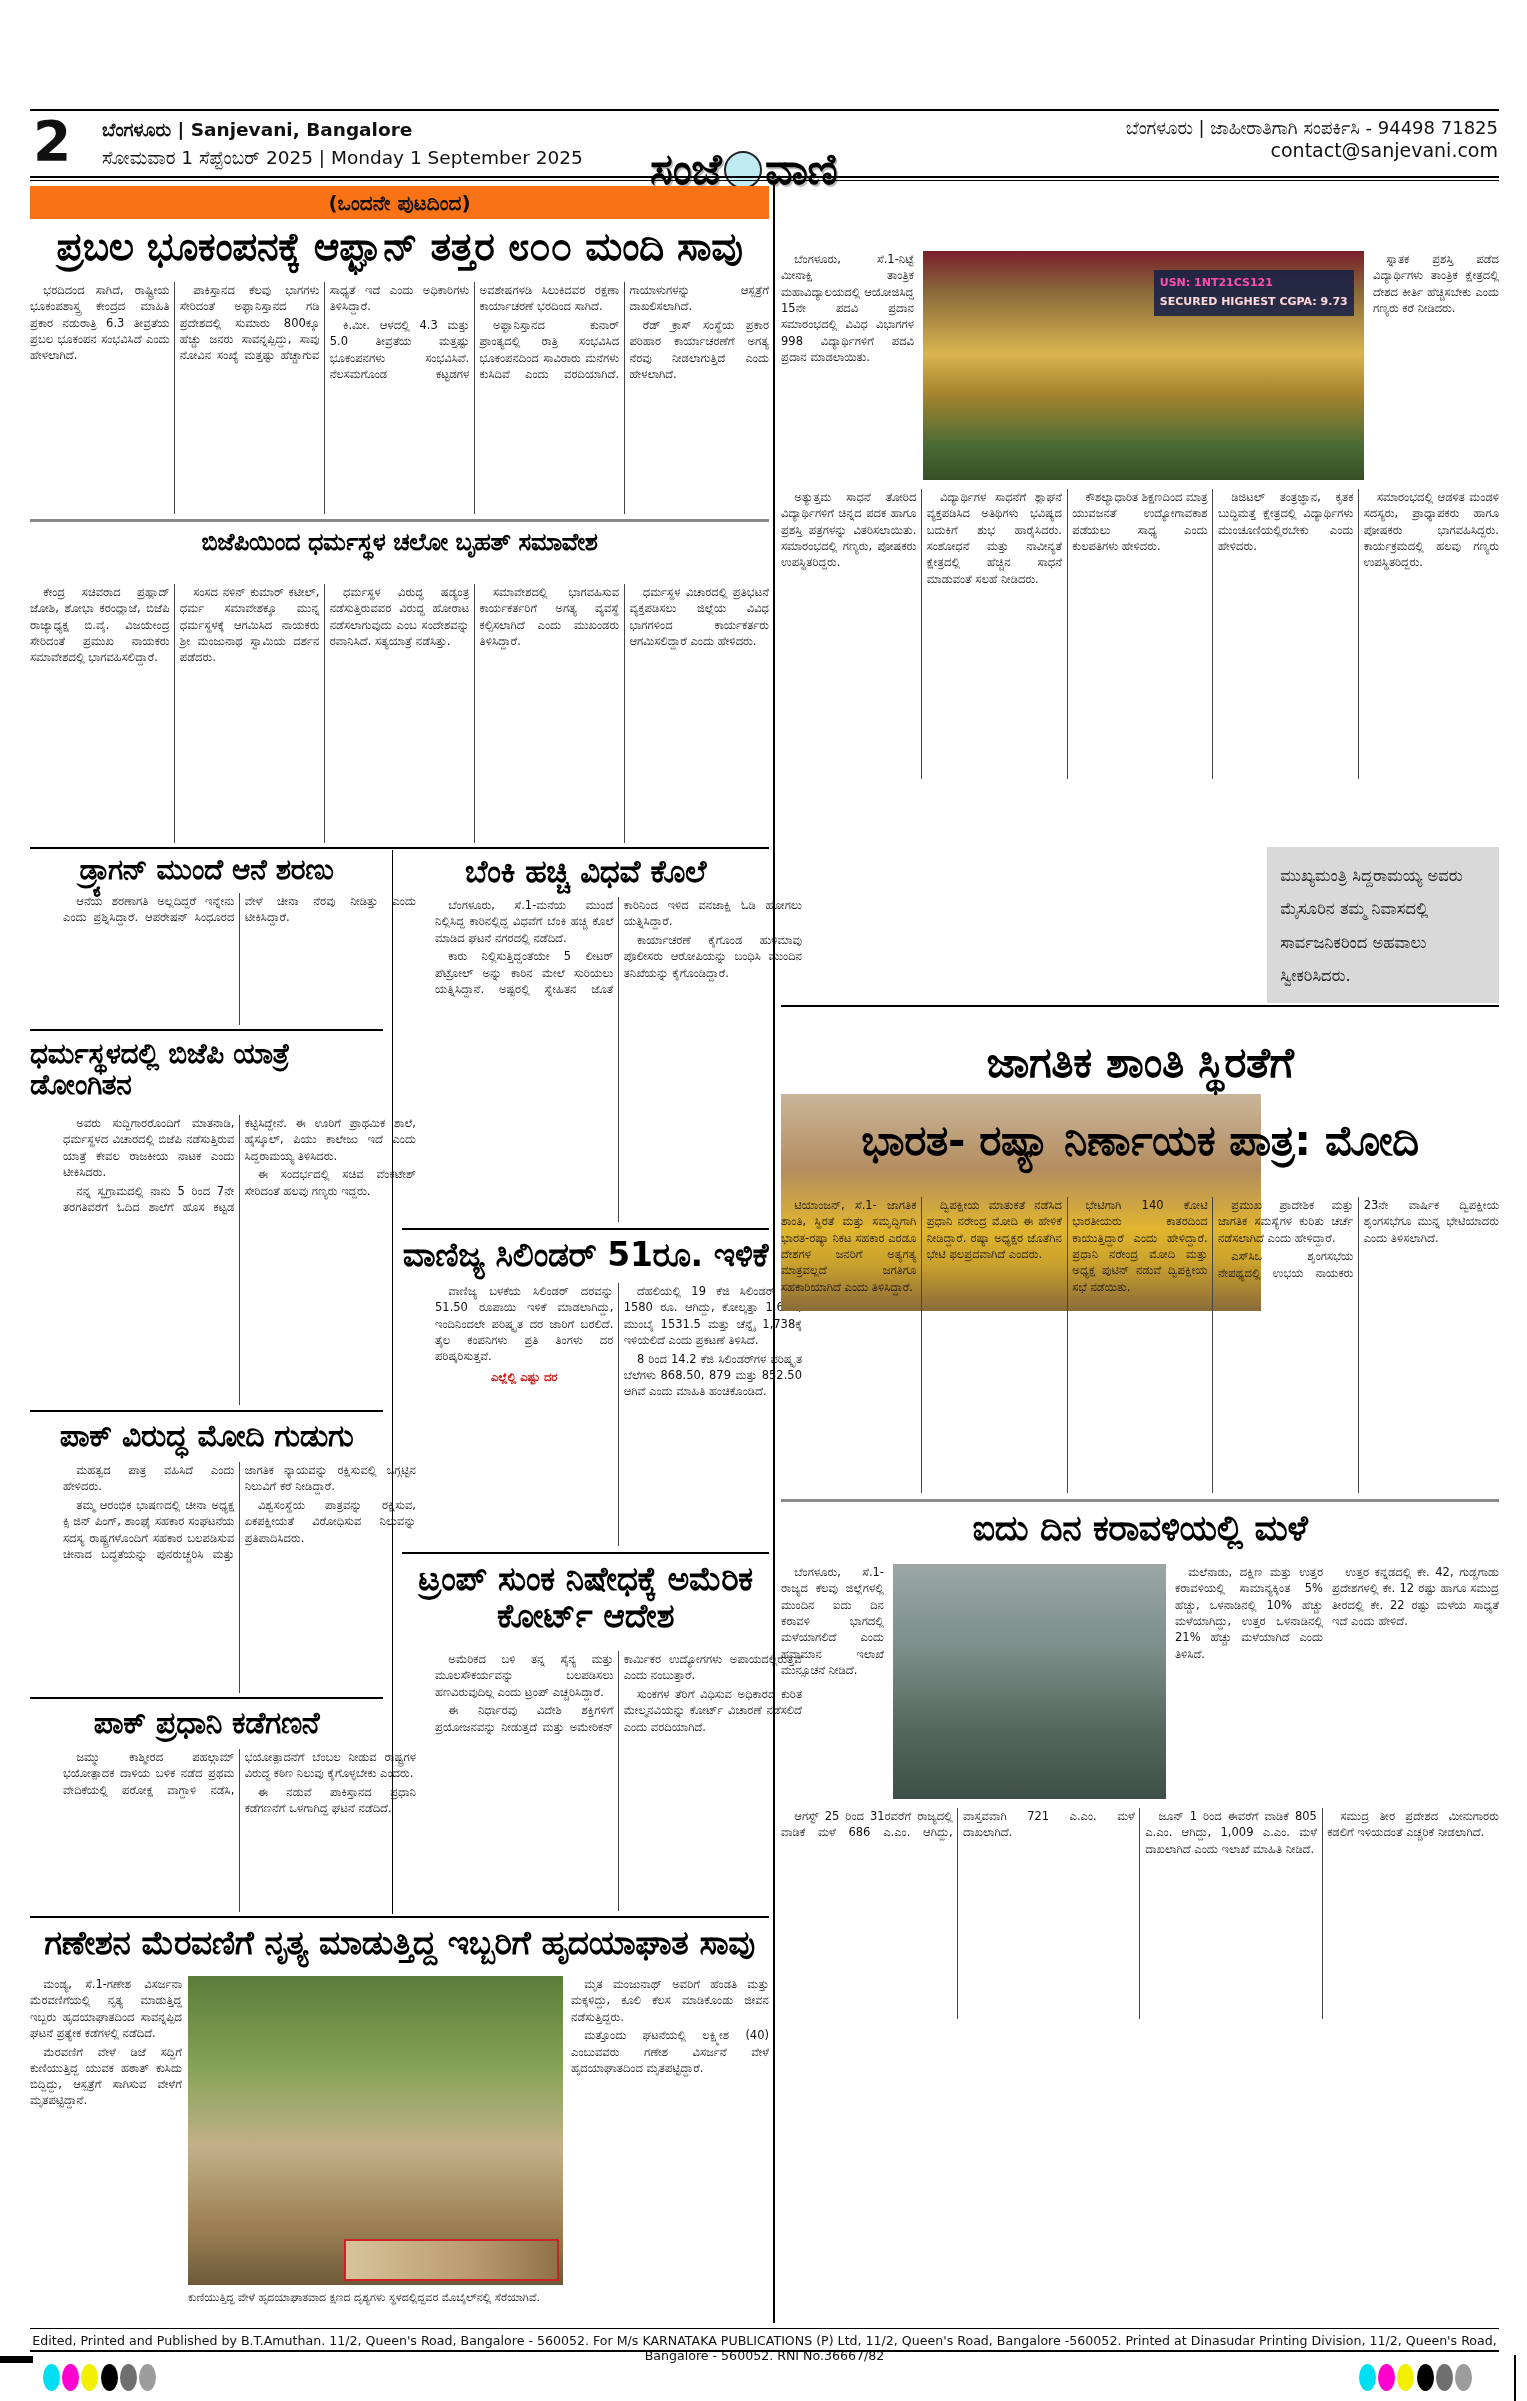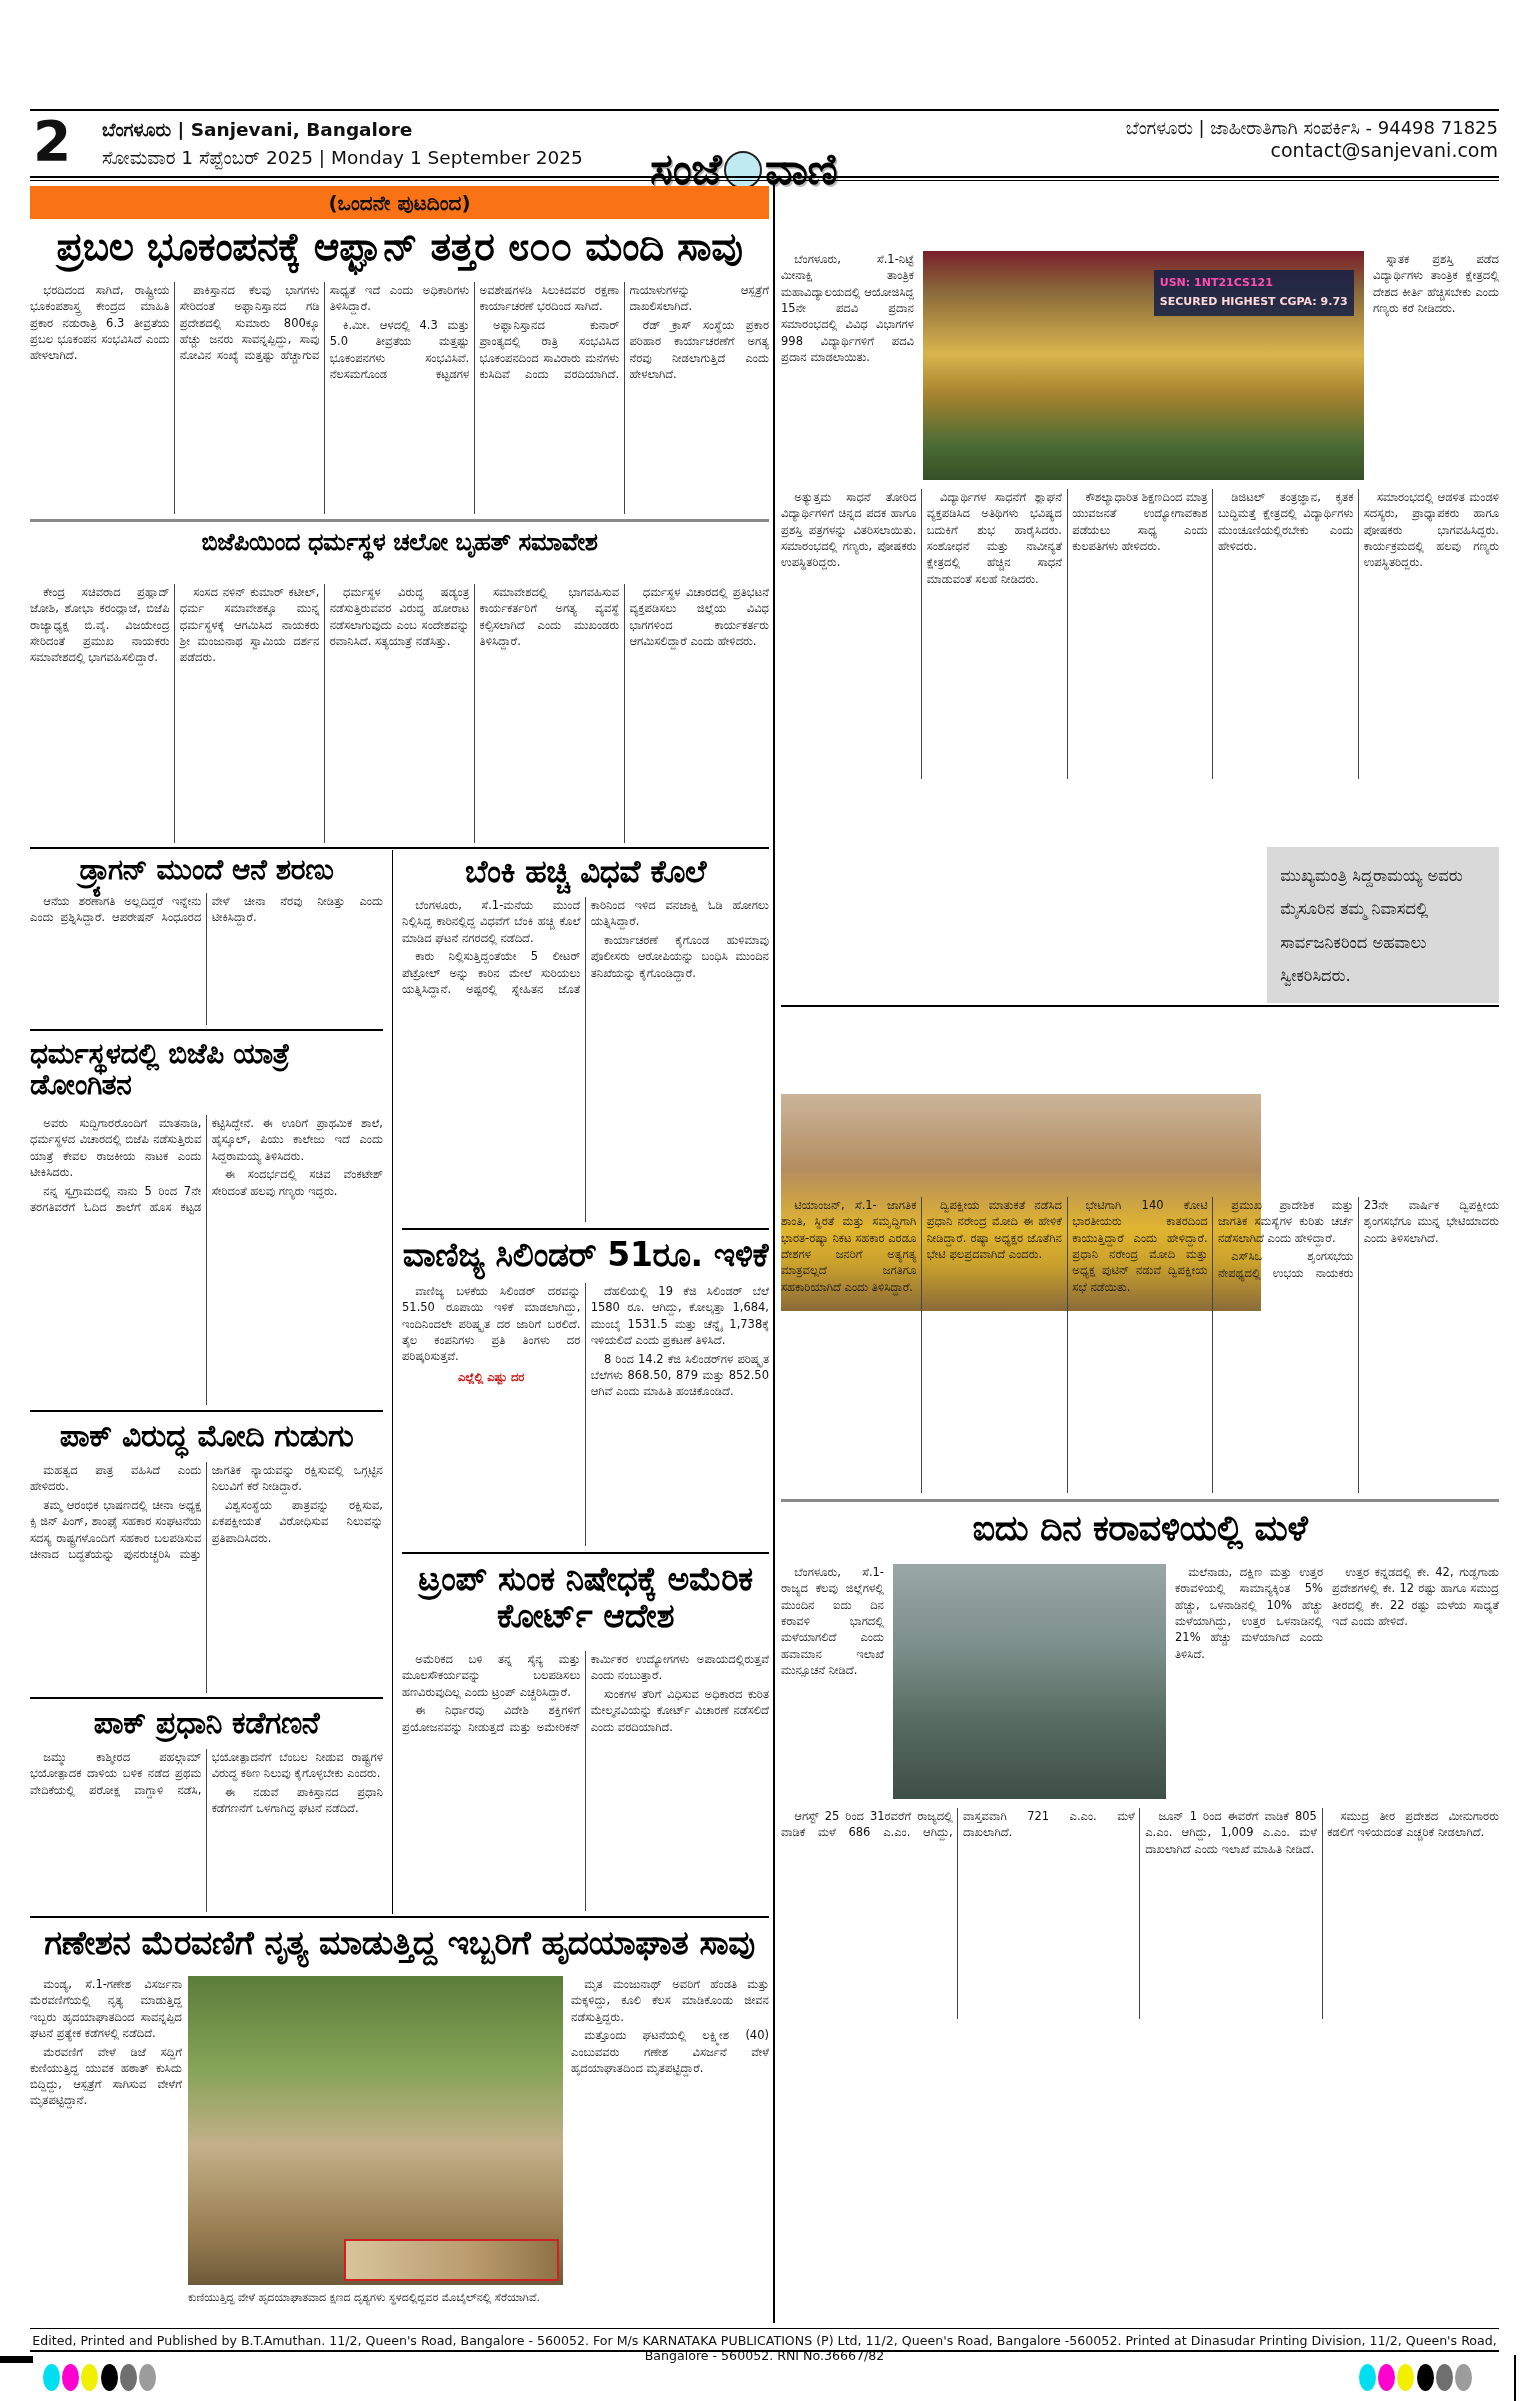"ಆನೆಯ ಶರಣಾಗತಿ ಅಲ್ಲದಿದ್ದರೆ ಇನ್ನೇನು ಎಂದು" .cols2 { margin-left: none -> 33px }
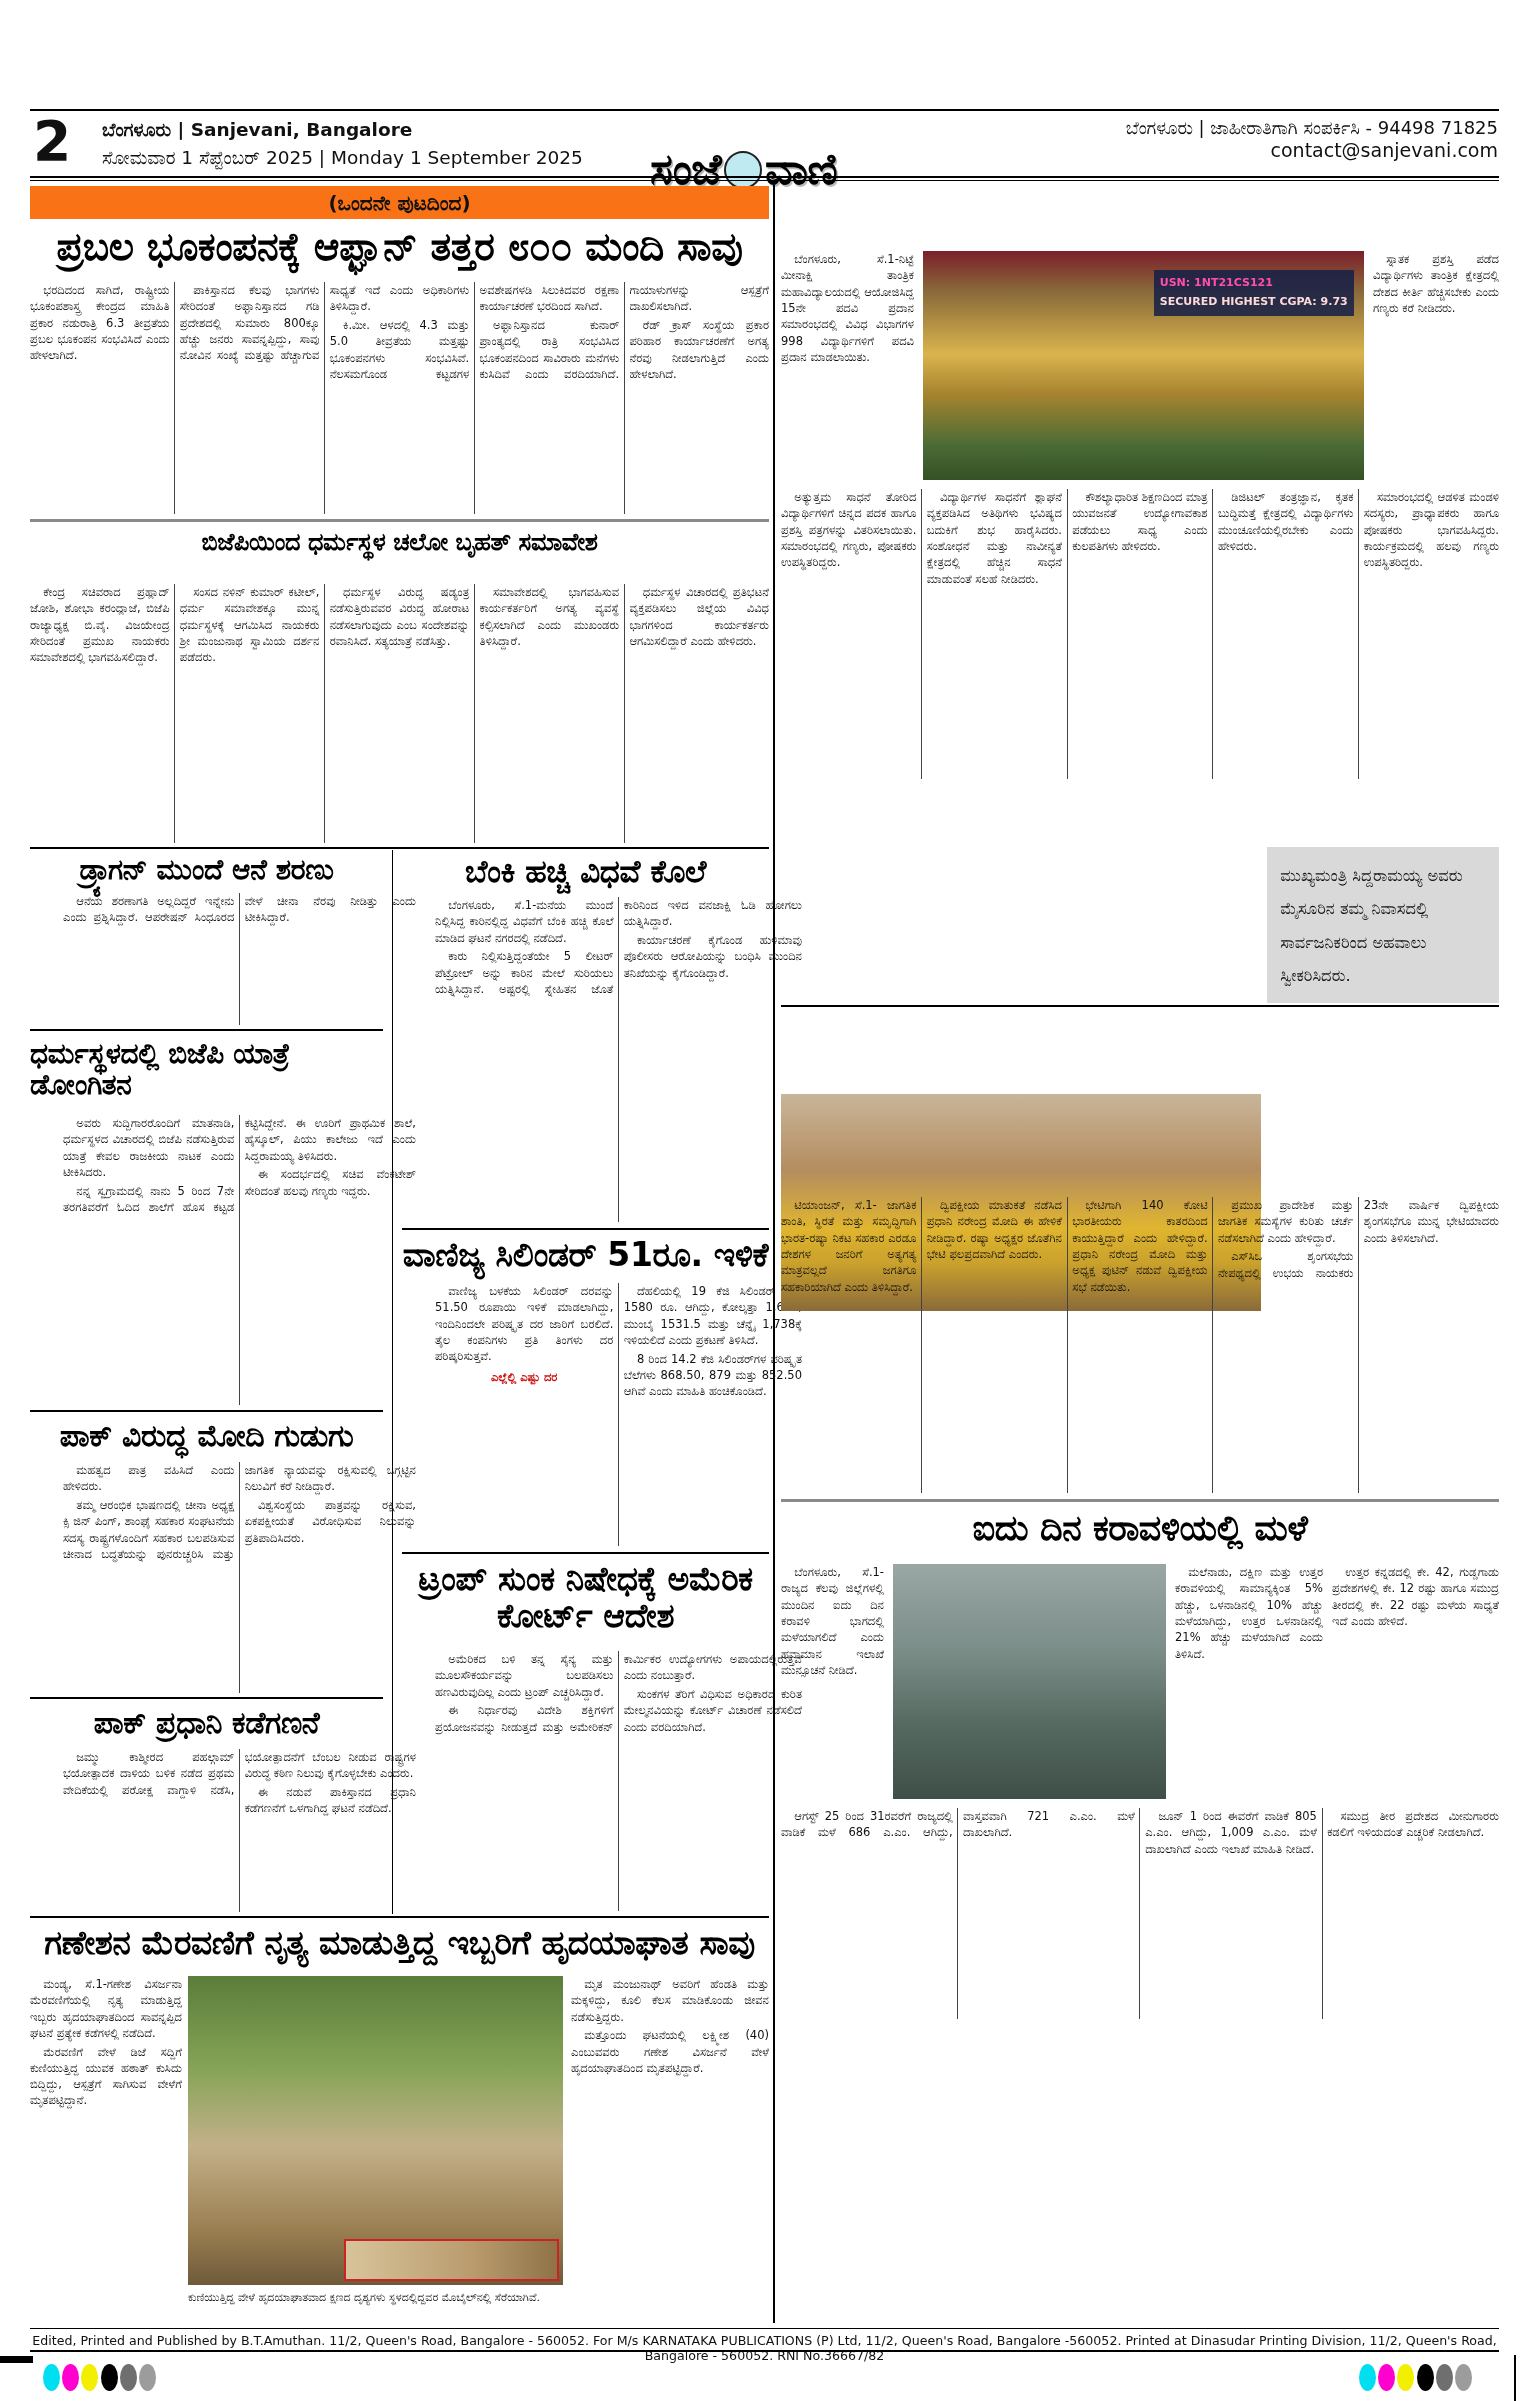"ಜಾಗತಿಕ ಶಾಂತಿ ಸ್ಥಿರತೆಗೆ" div.abs { html: none -> <div> <div>ಜಾಗತಿಕ ಶಾಂತಿ ಸ್ಥಿರತೆಗೆ</div> <div>ಭಾರತ- ರಷ್ಯಾ ನಿರ್ಣಾಯಕ ಪಾತ್ರ: ಮೋದಿ</div> </div> }
